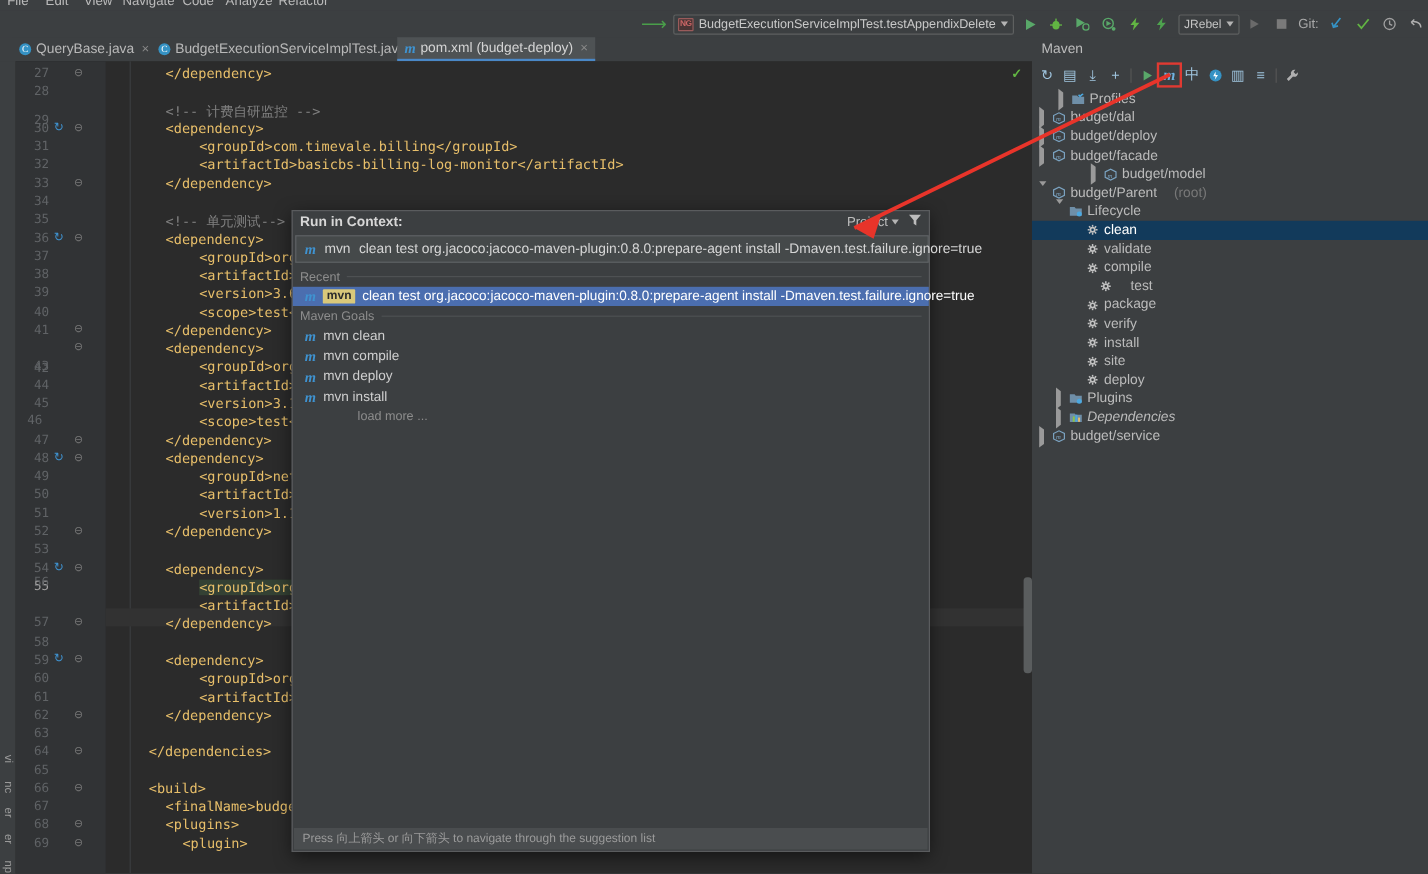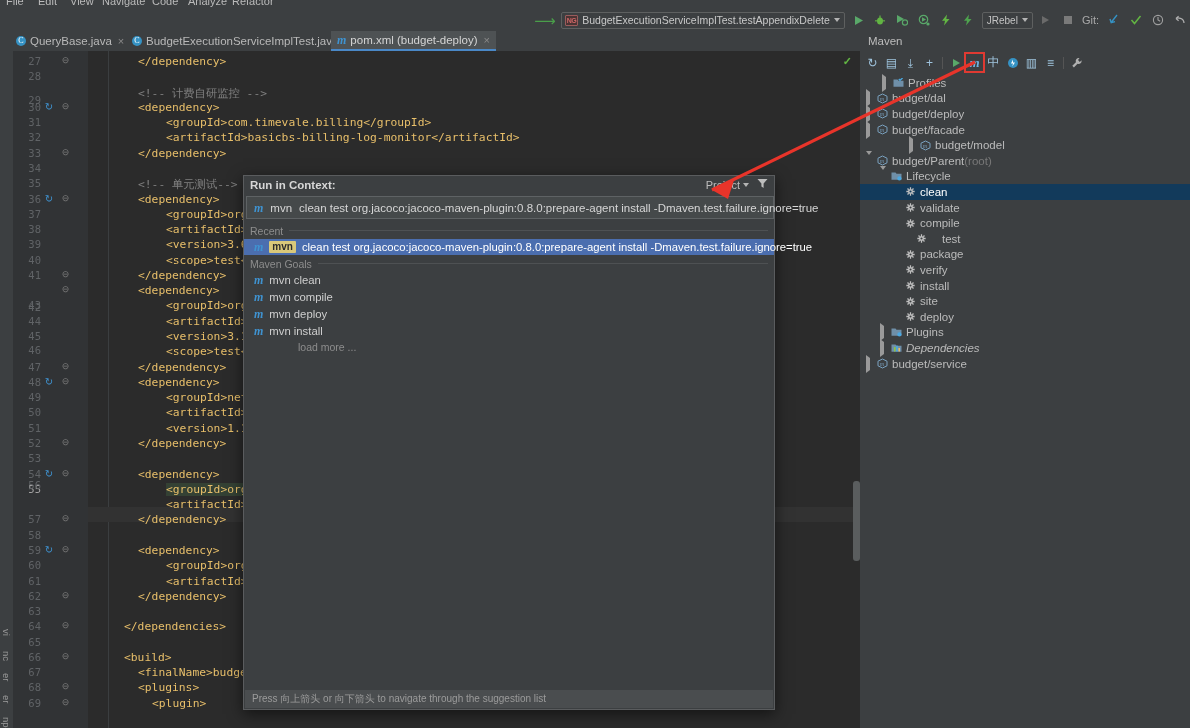"(root)" span.tgray { margin-left: 0 -> 14px }
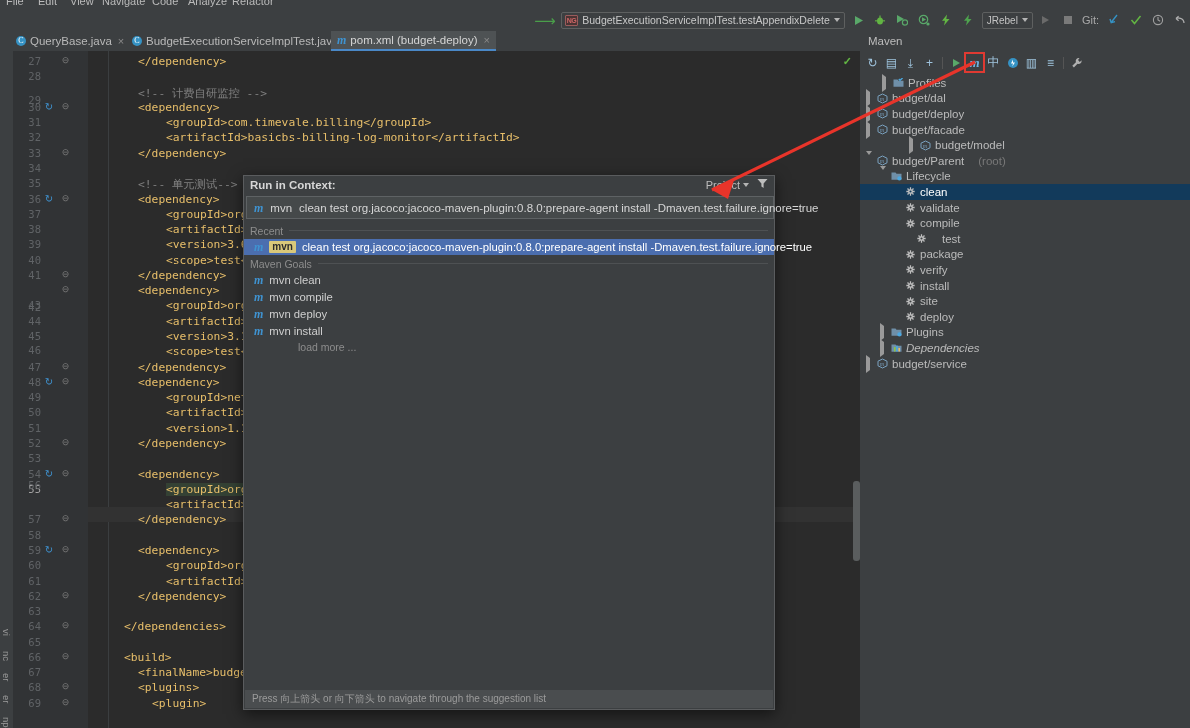"46" div.gline { text-align: none -> center }
